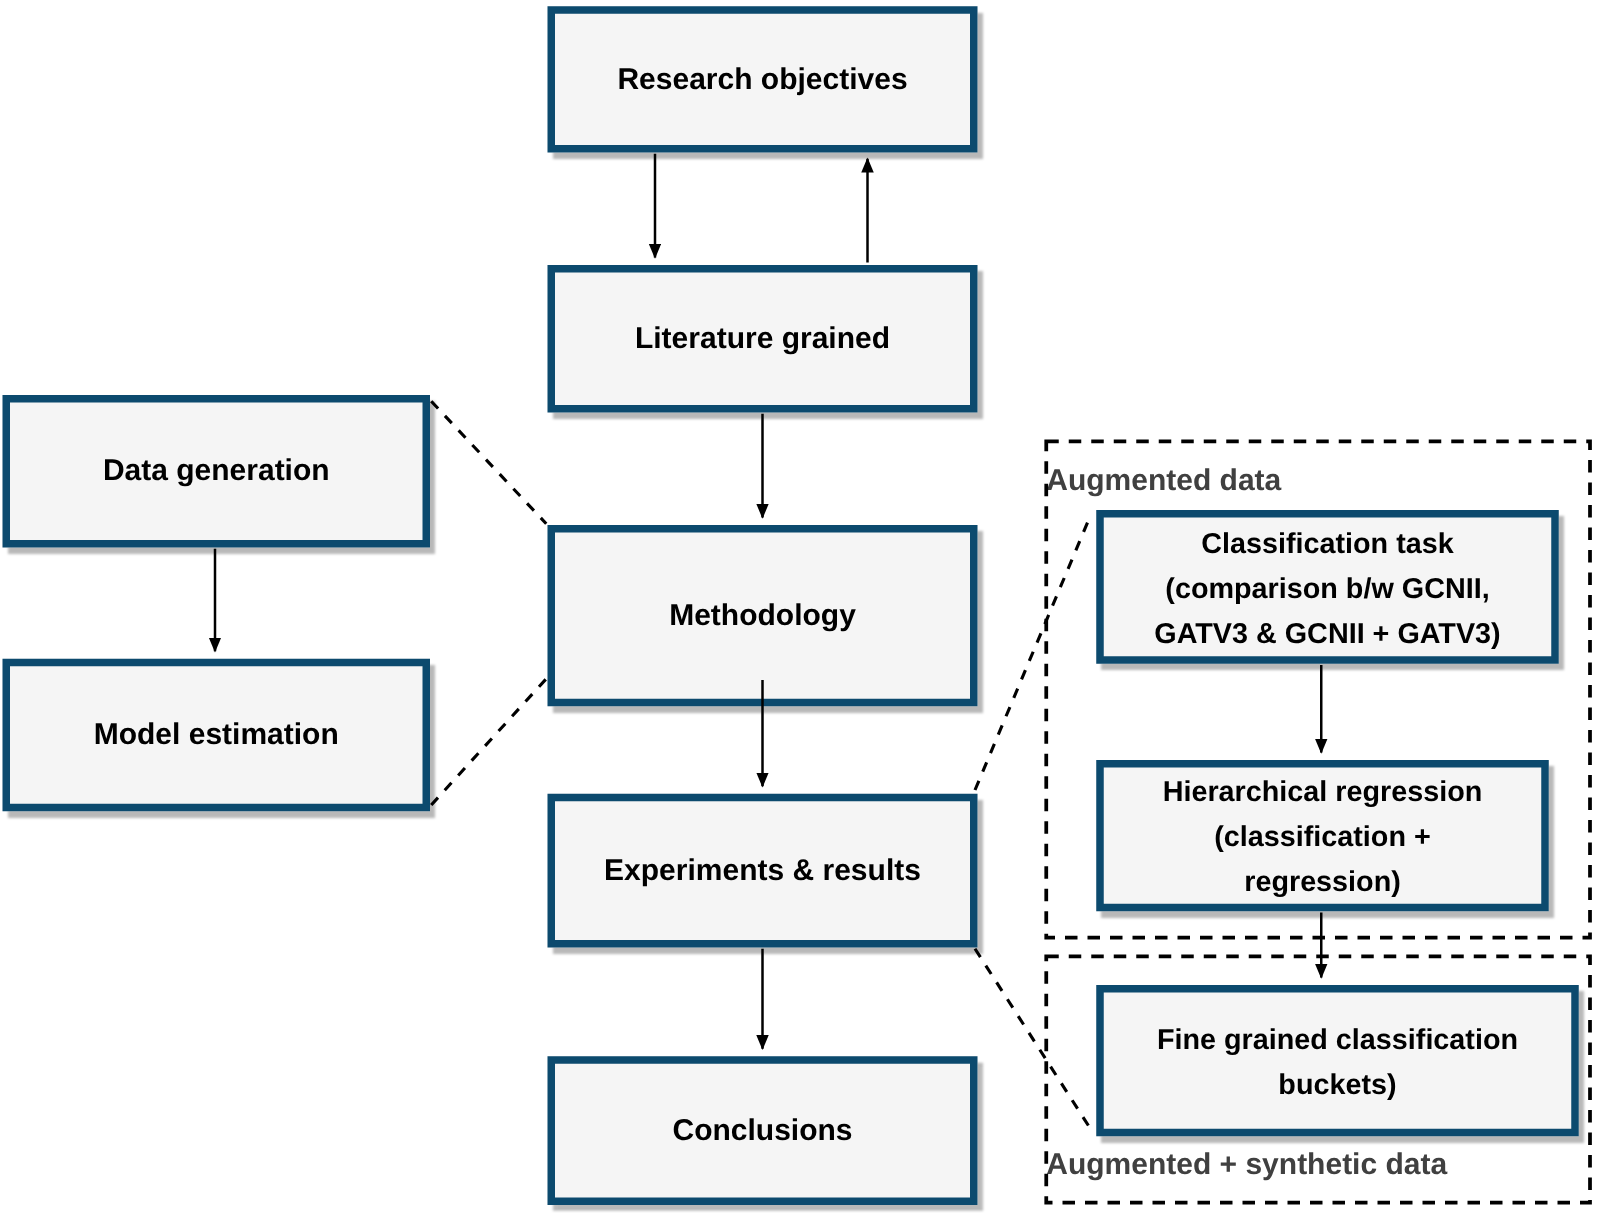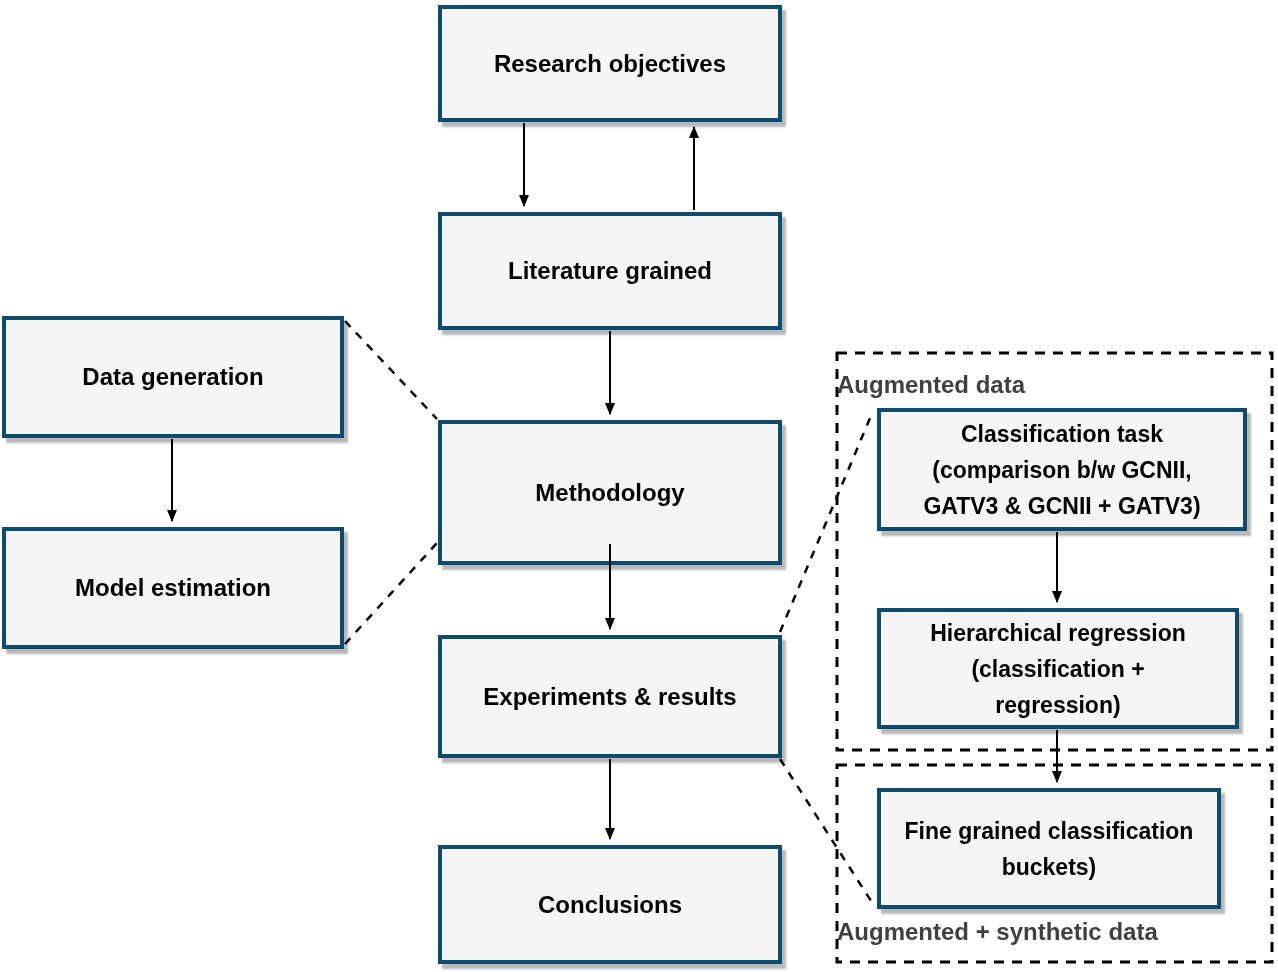"Research objectives" .box { border: 4px solid #0c4a6e -> 6px solid #0c4a6e }
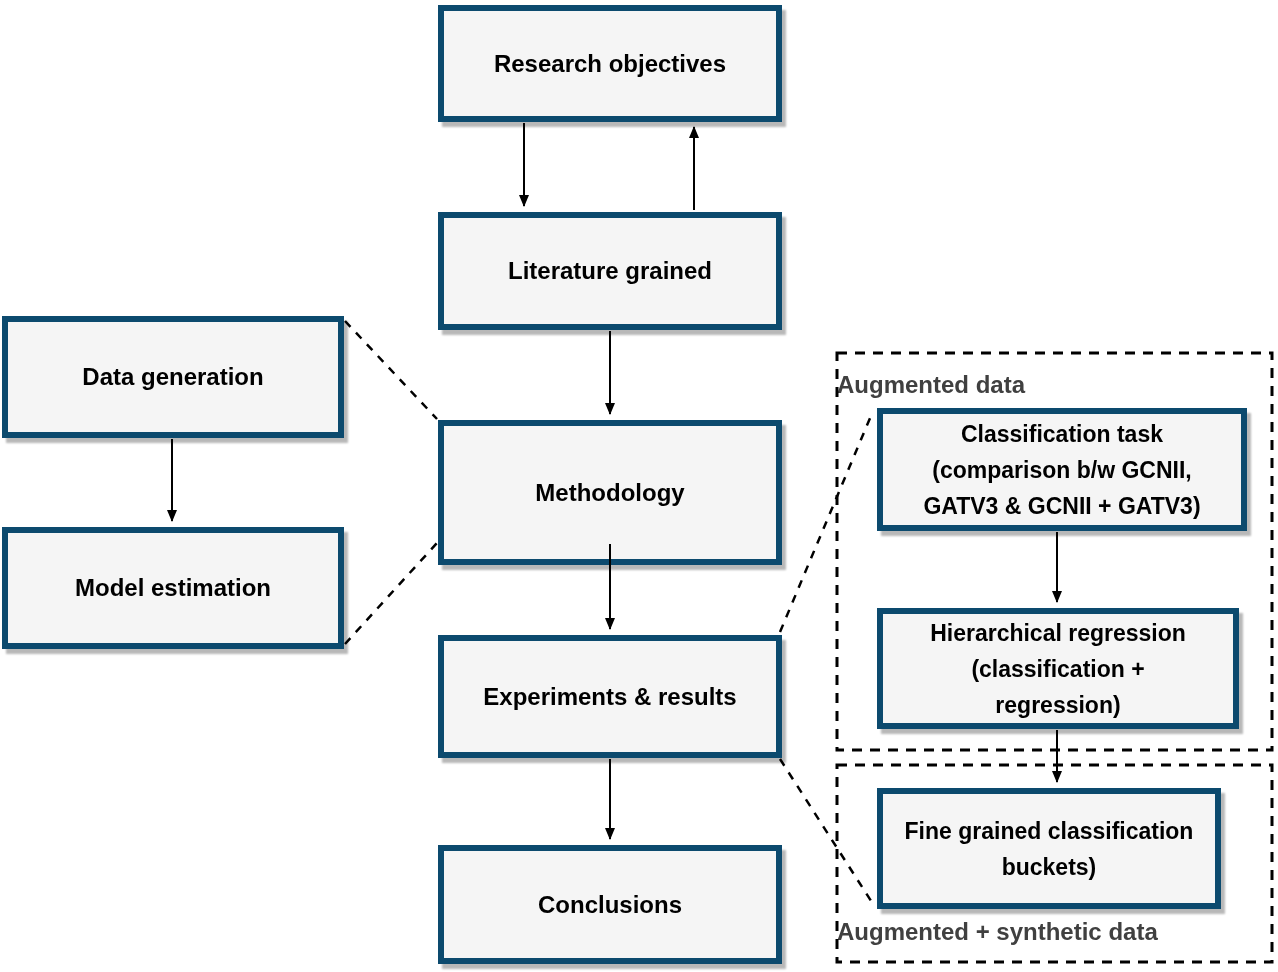"Fine grained classification" div.box { width: 344px -> 386px }
